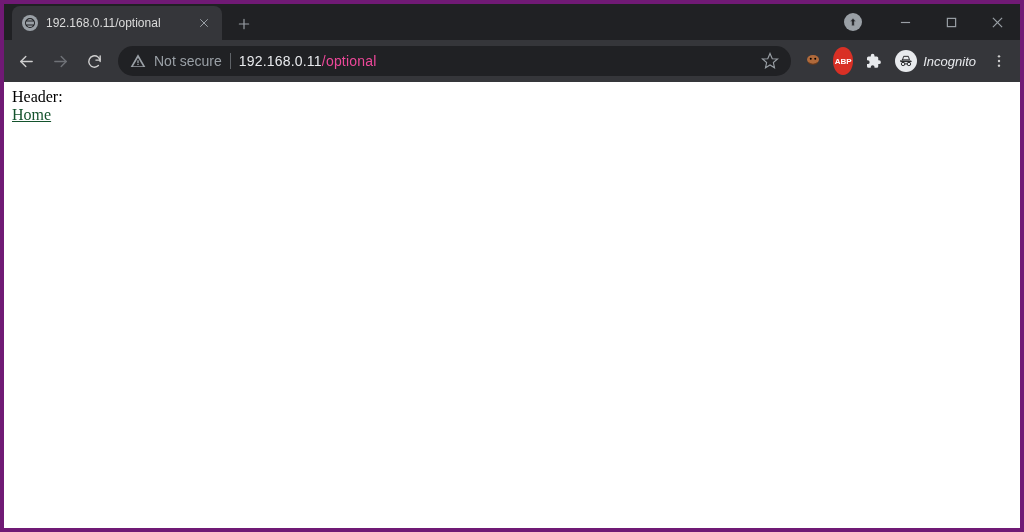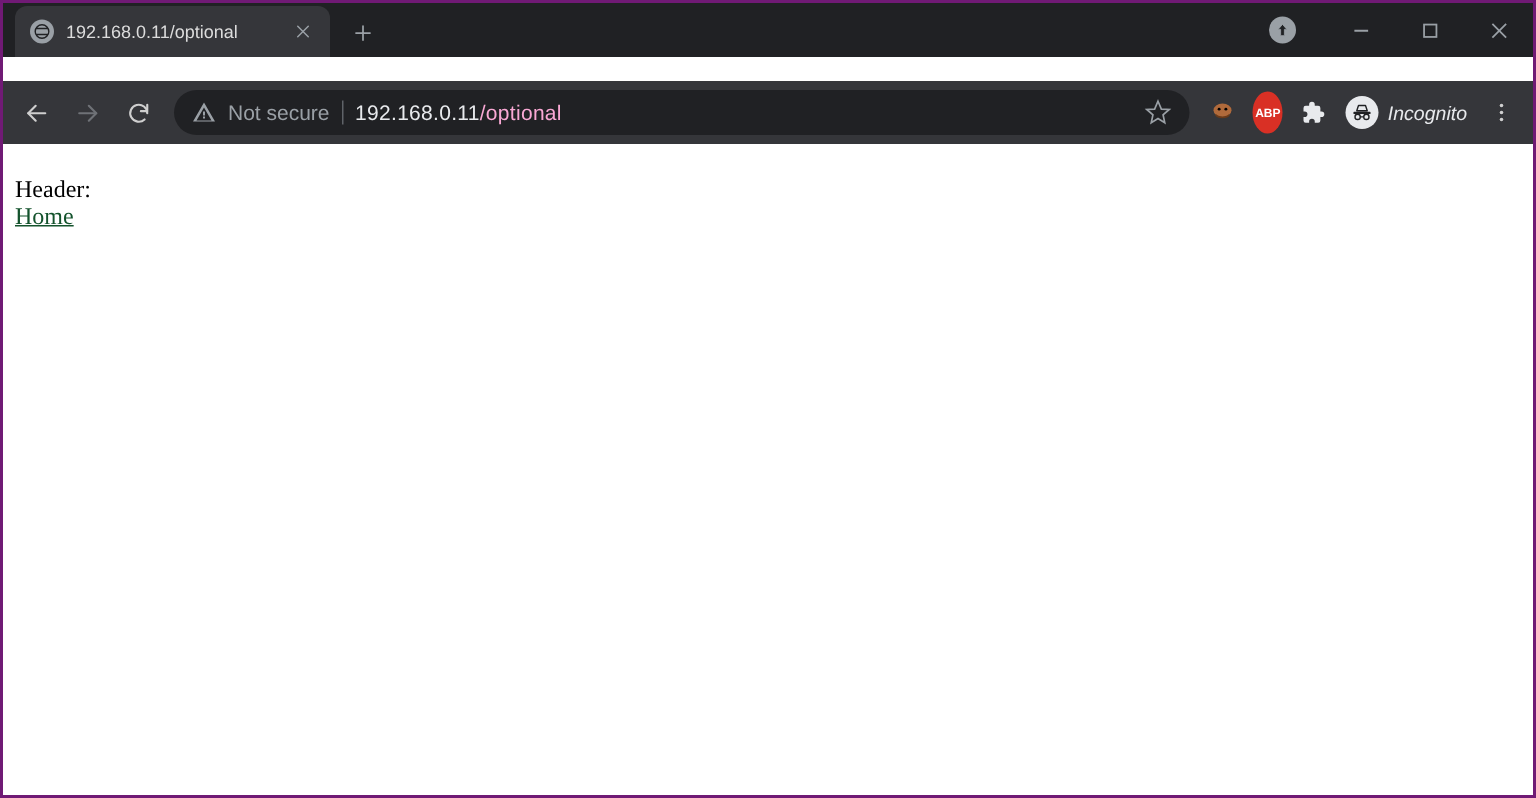"192.168.0.11/optional" .window { border: 2px solid #701a75 -> 4px solid #701a75; gap: 16px -> none }
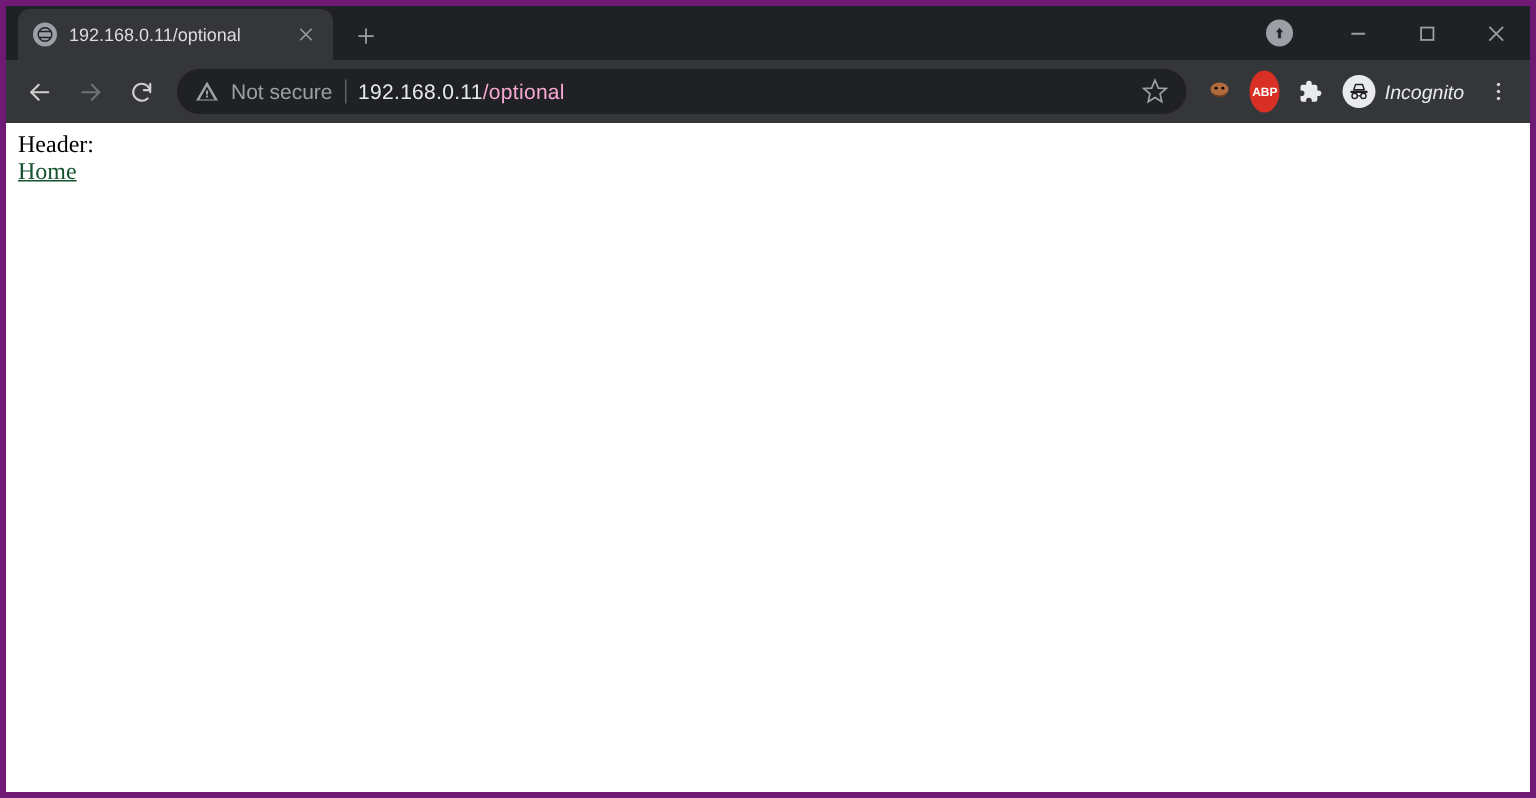"/optional" .omnibox .url .path { color: #f9a8d4 -> #ec4899 }
